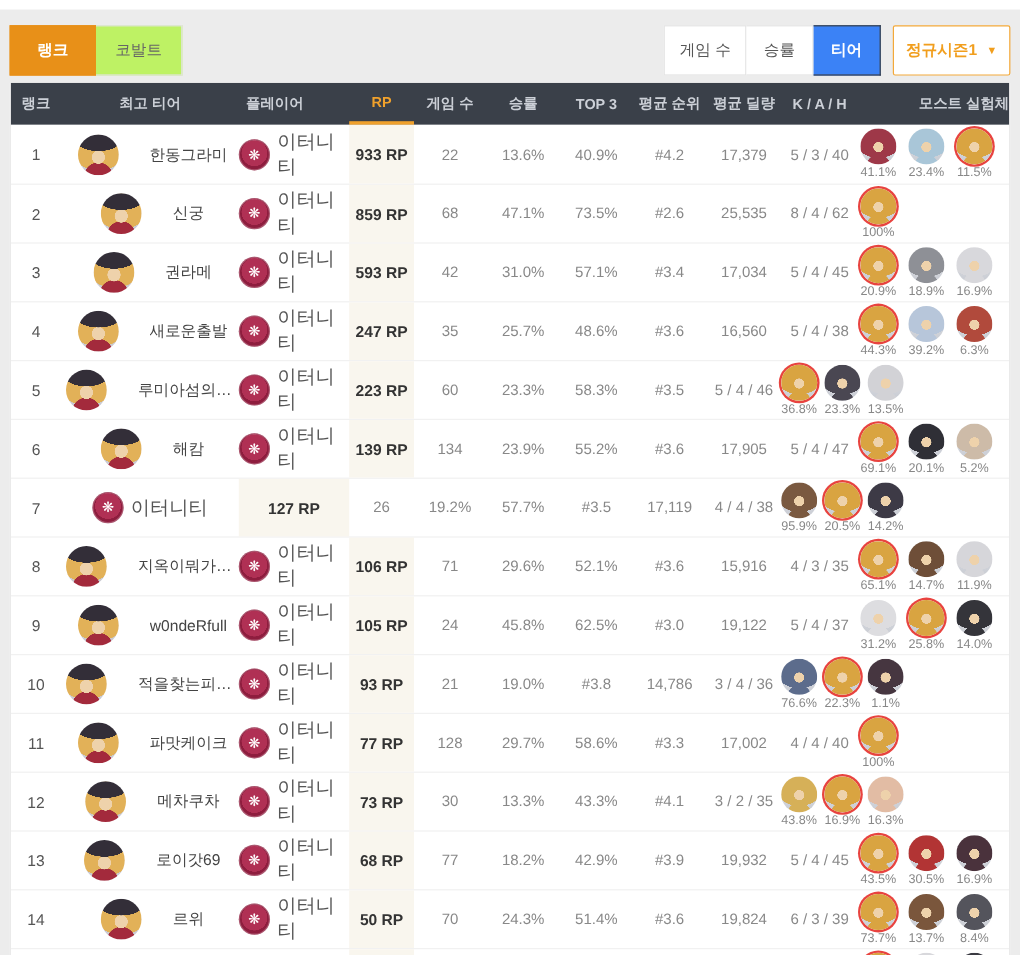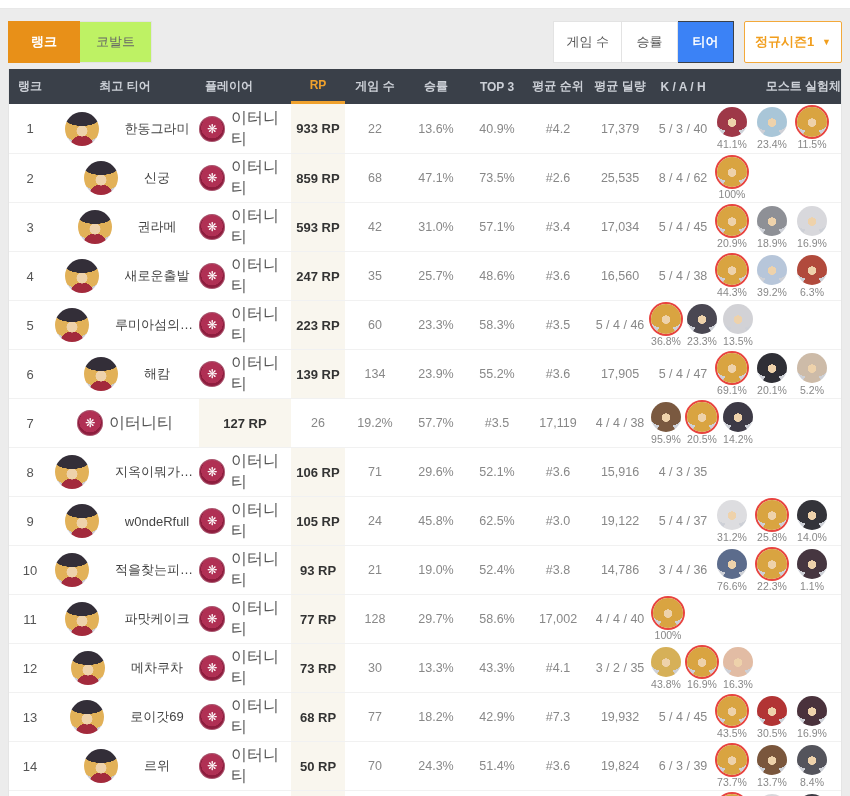"65.1%" div.td { html: none -> <div> <div> <div></div> <div>65.1%</div> </div> <div> <div></div> <div>14.7%</div> </div> <div> <div></div> <div>11.9%</div> </div> </div> }
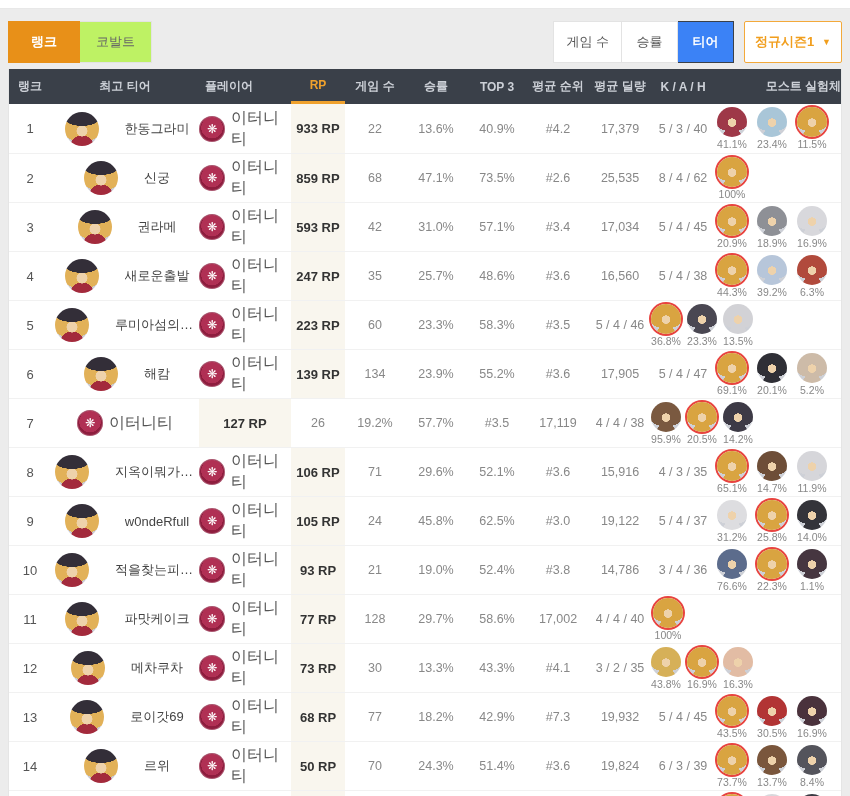"52.4%" div.td { html: <div>52.4%</div> -> none }
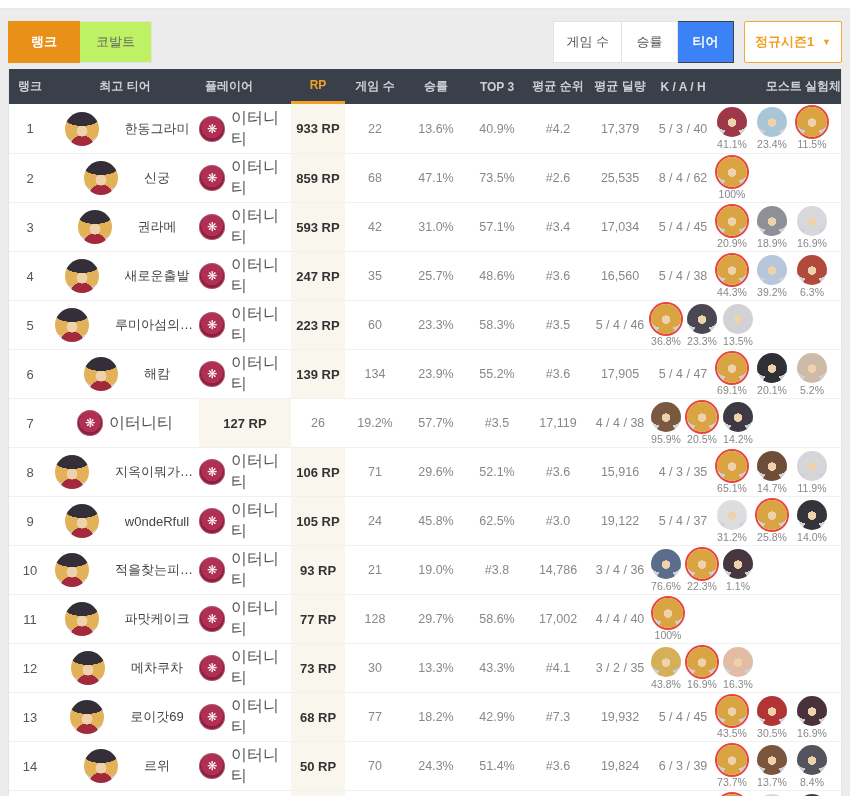"#3.3" div.td { html: none -> <div>#3.3</div> }
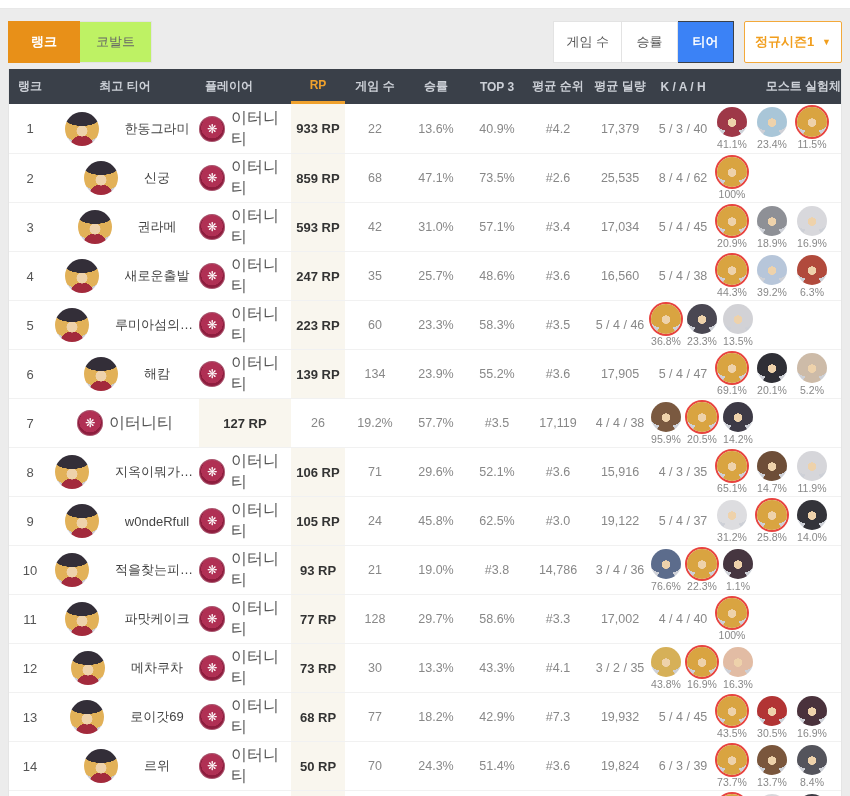"#7.3" div.td { text: 7.3 -> 3.9 }
